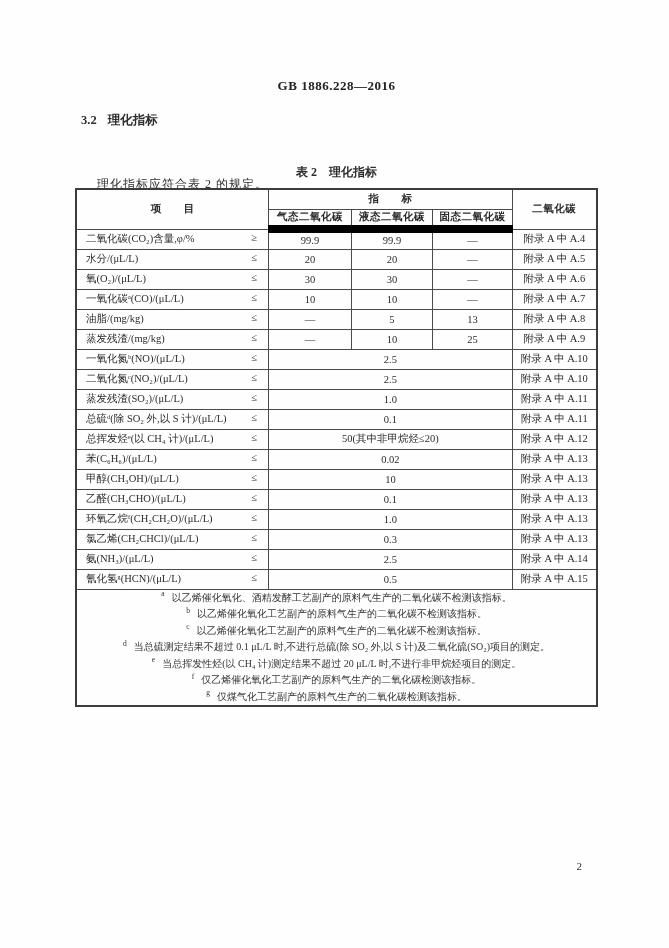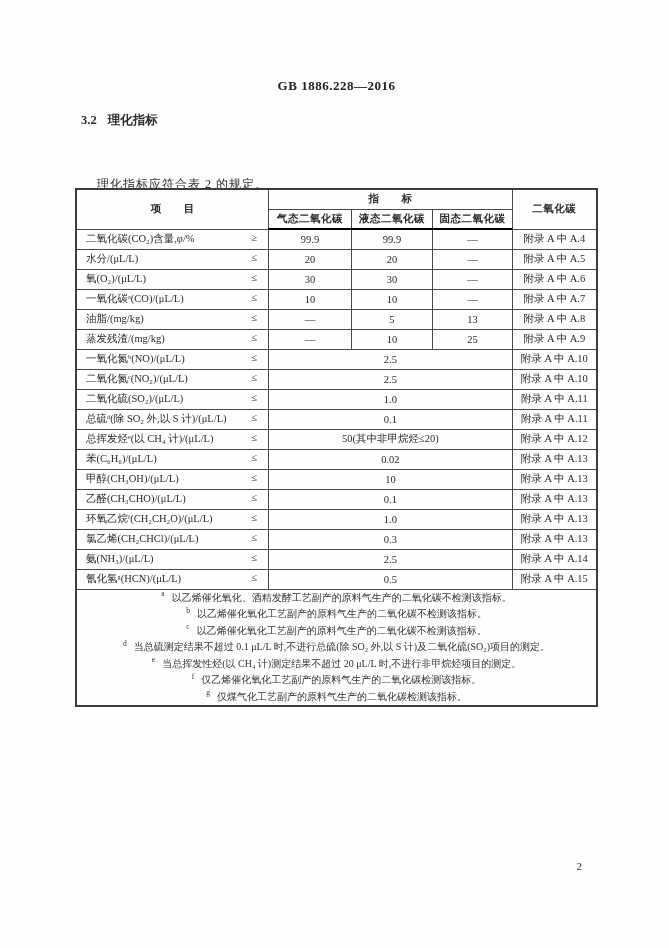"表 2 理化指标" div.table-caption { html: none -> <div> <span>表 2</span><span>理化指标</span> </div> }
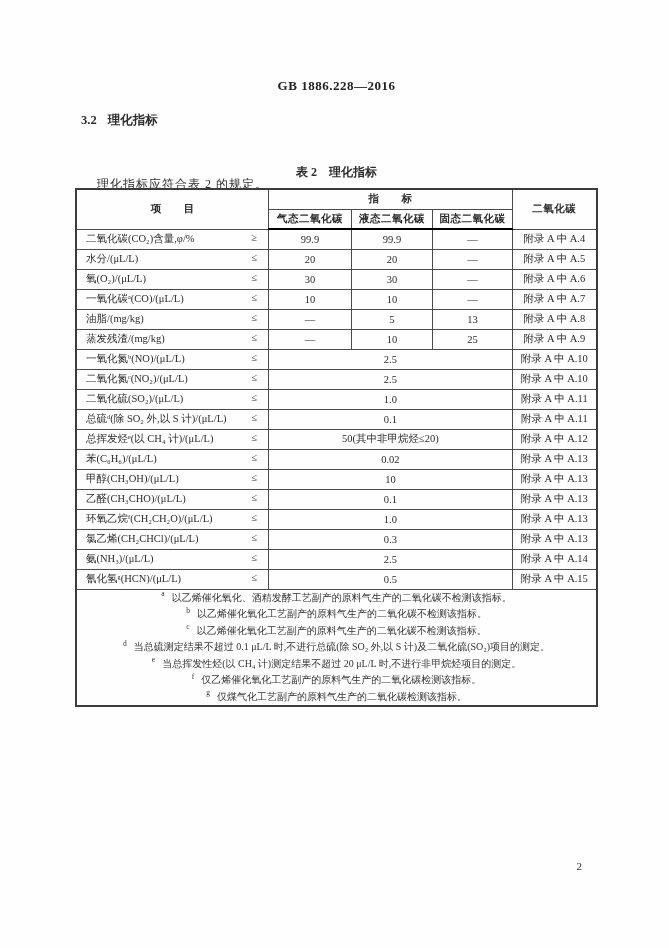"气态二氧化碳" table.spec thead tr.subhead th { border-bottom: 2px solid #000000 -> 8px solid #000000 }
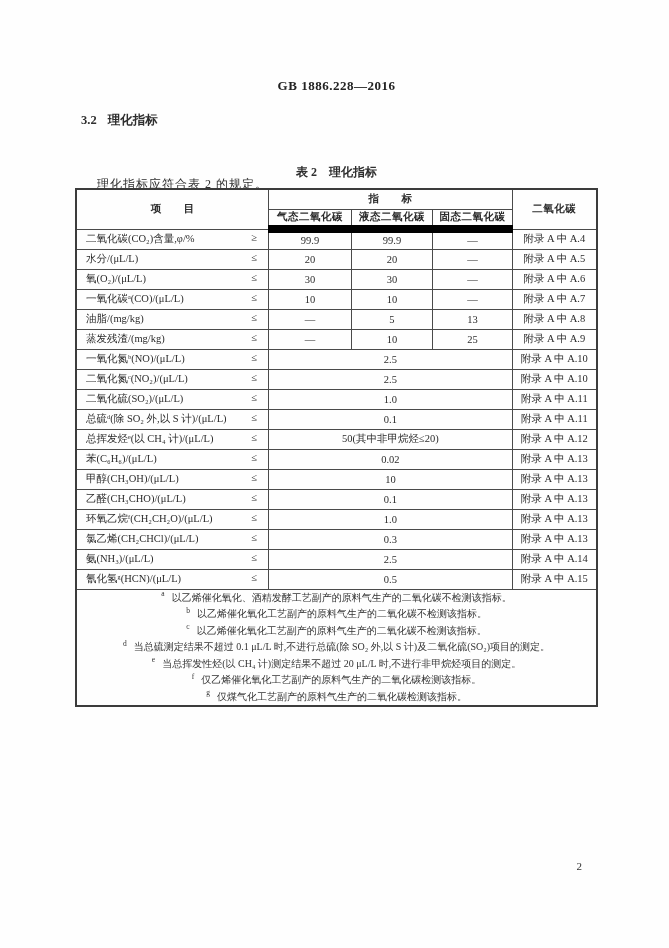"二氧化硫(SO₂)/(μL/L)" span { text: 二氧化硫 -> 蒸发残渣 }
